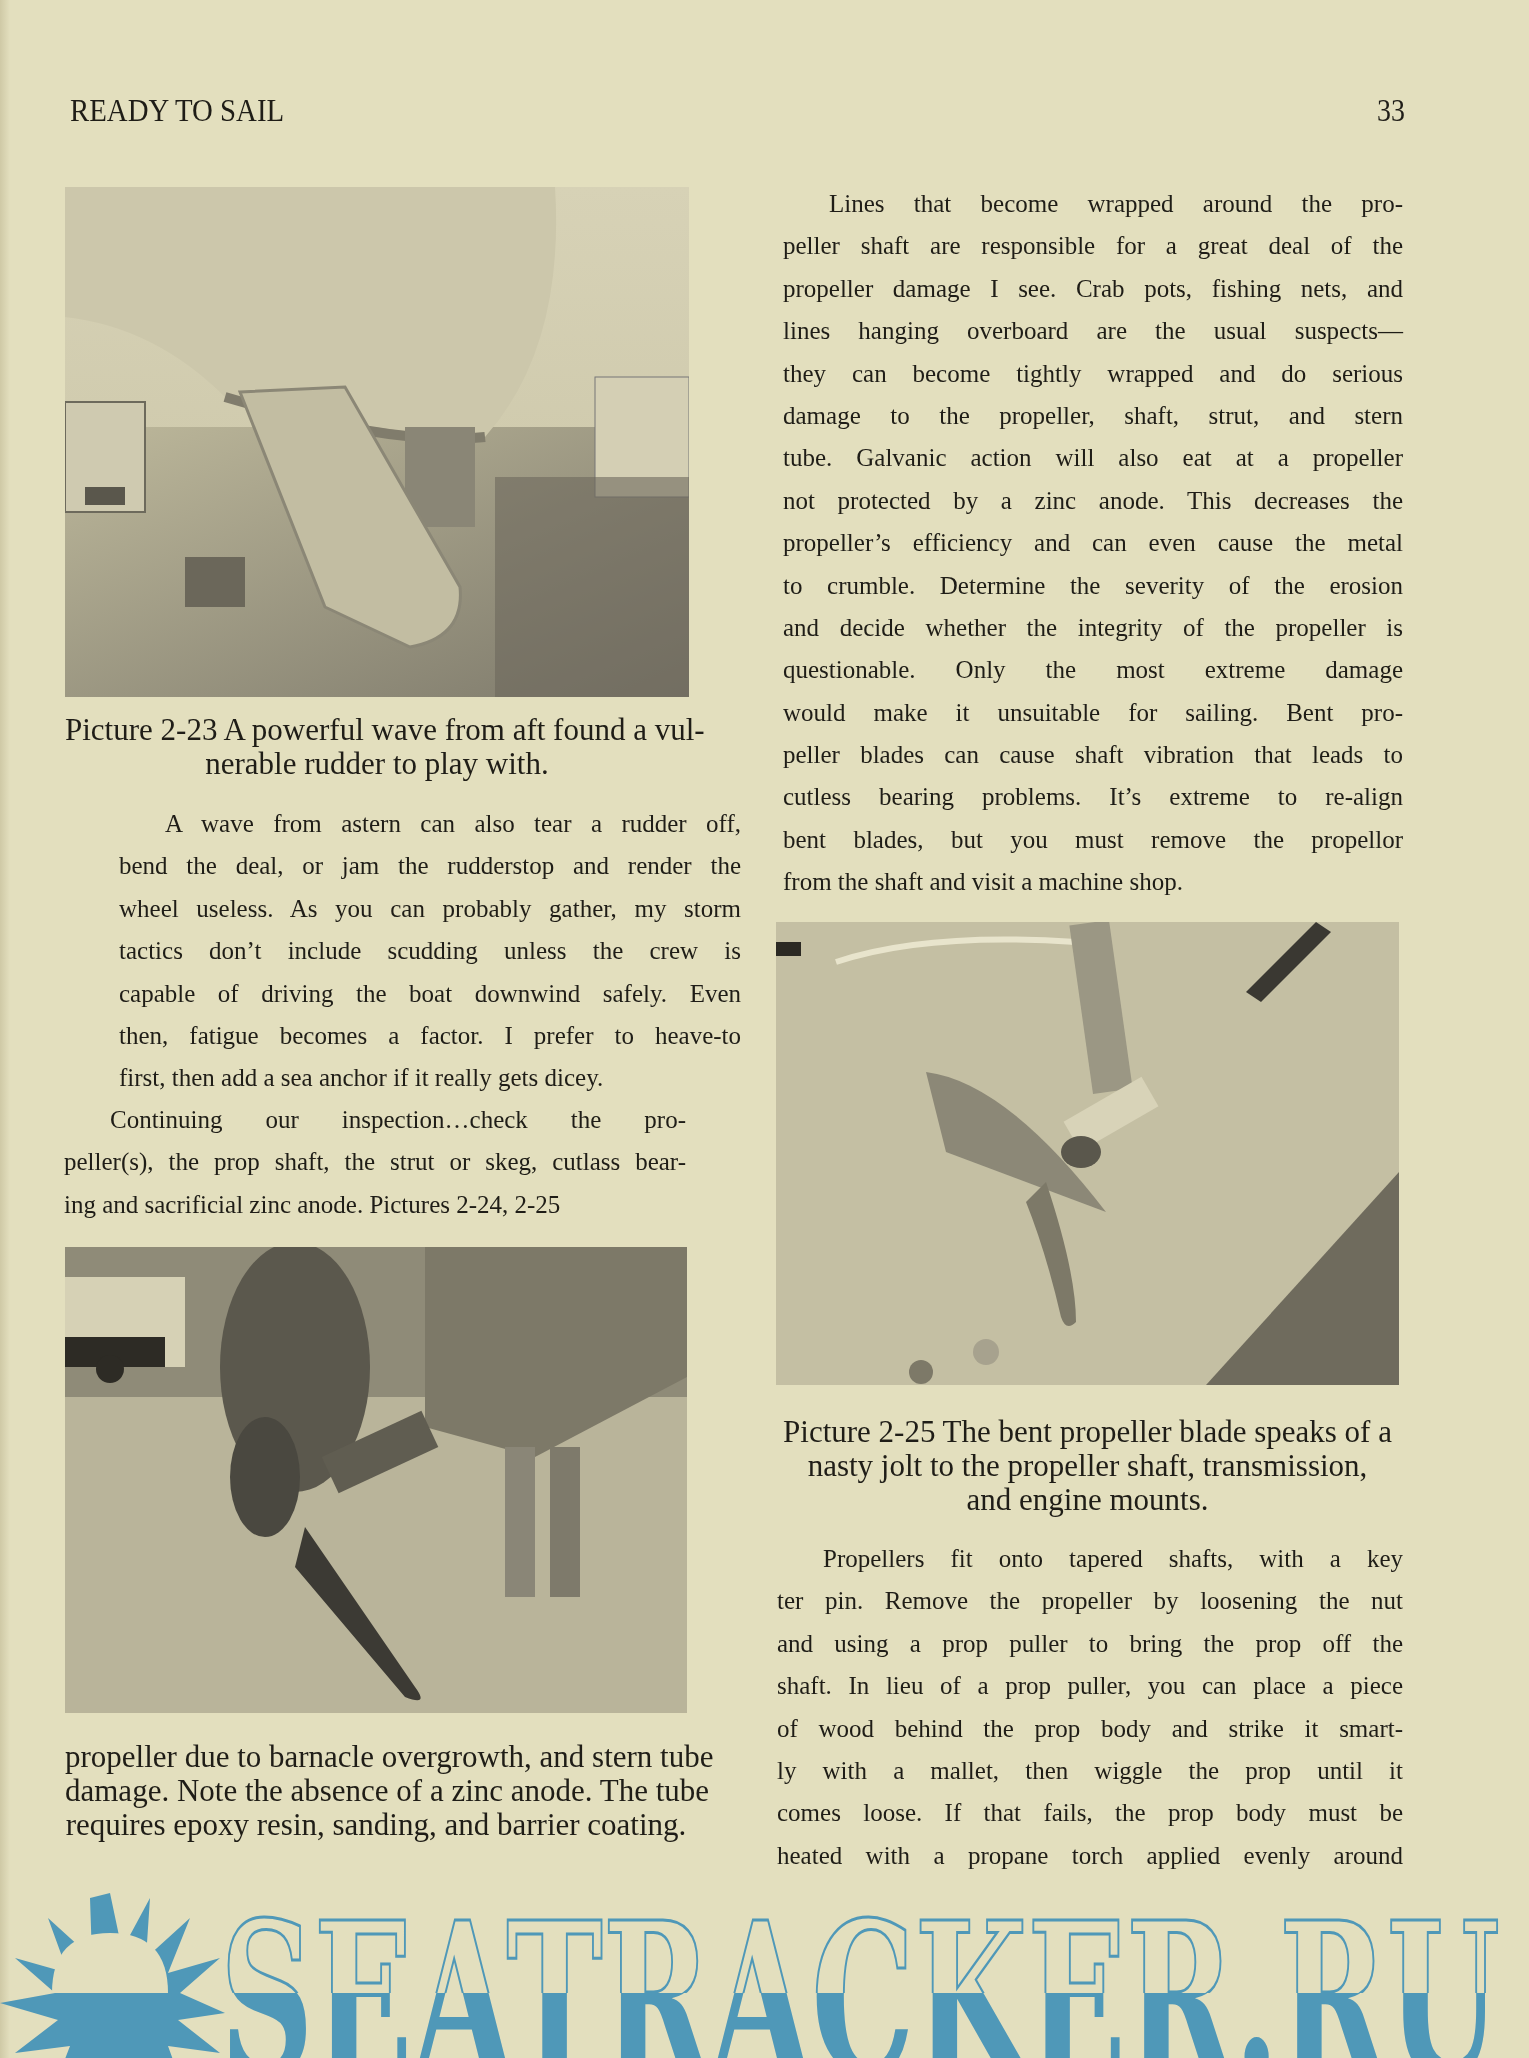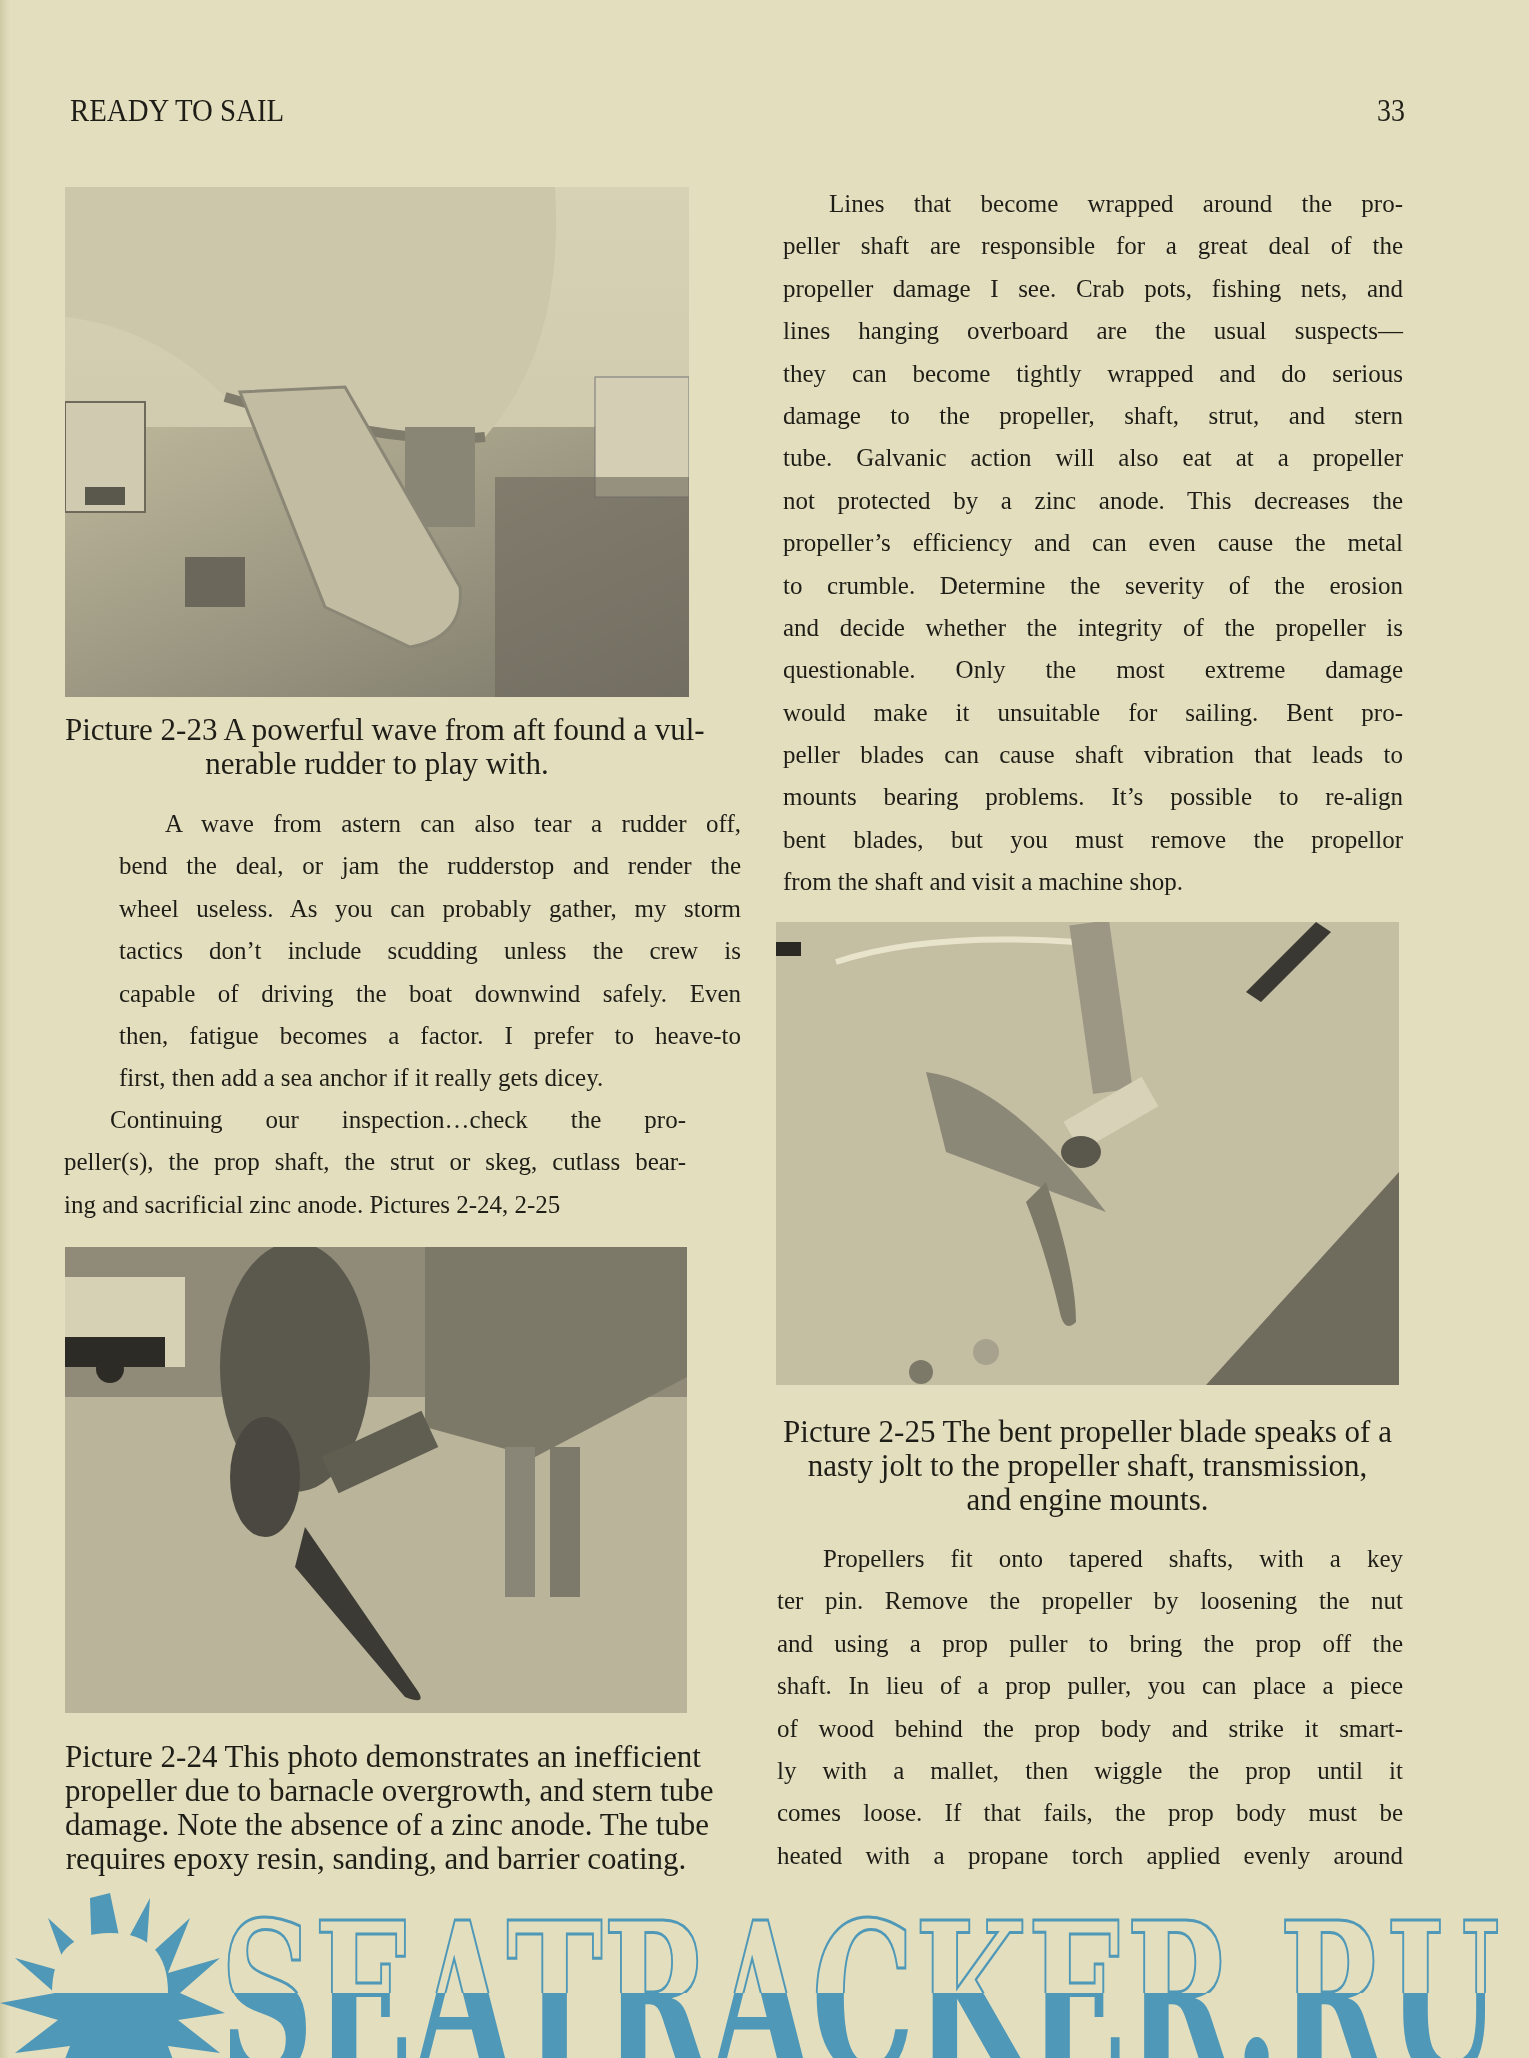"mounts bearing problems. It’s possible" span.line { text: mounts bearing problems. It’s possible -> cutless bearing problems. It’s extreme }
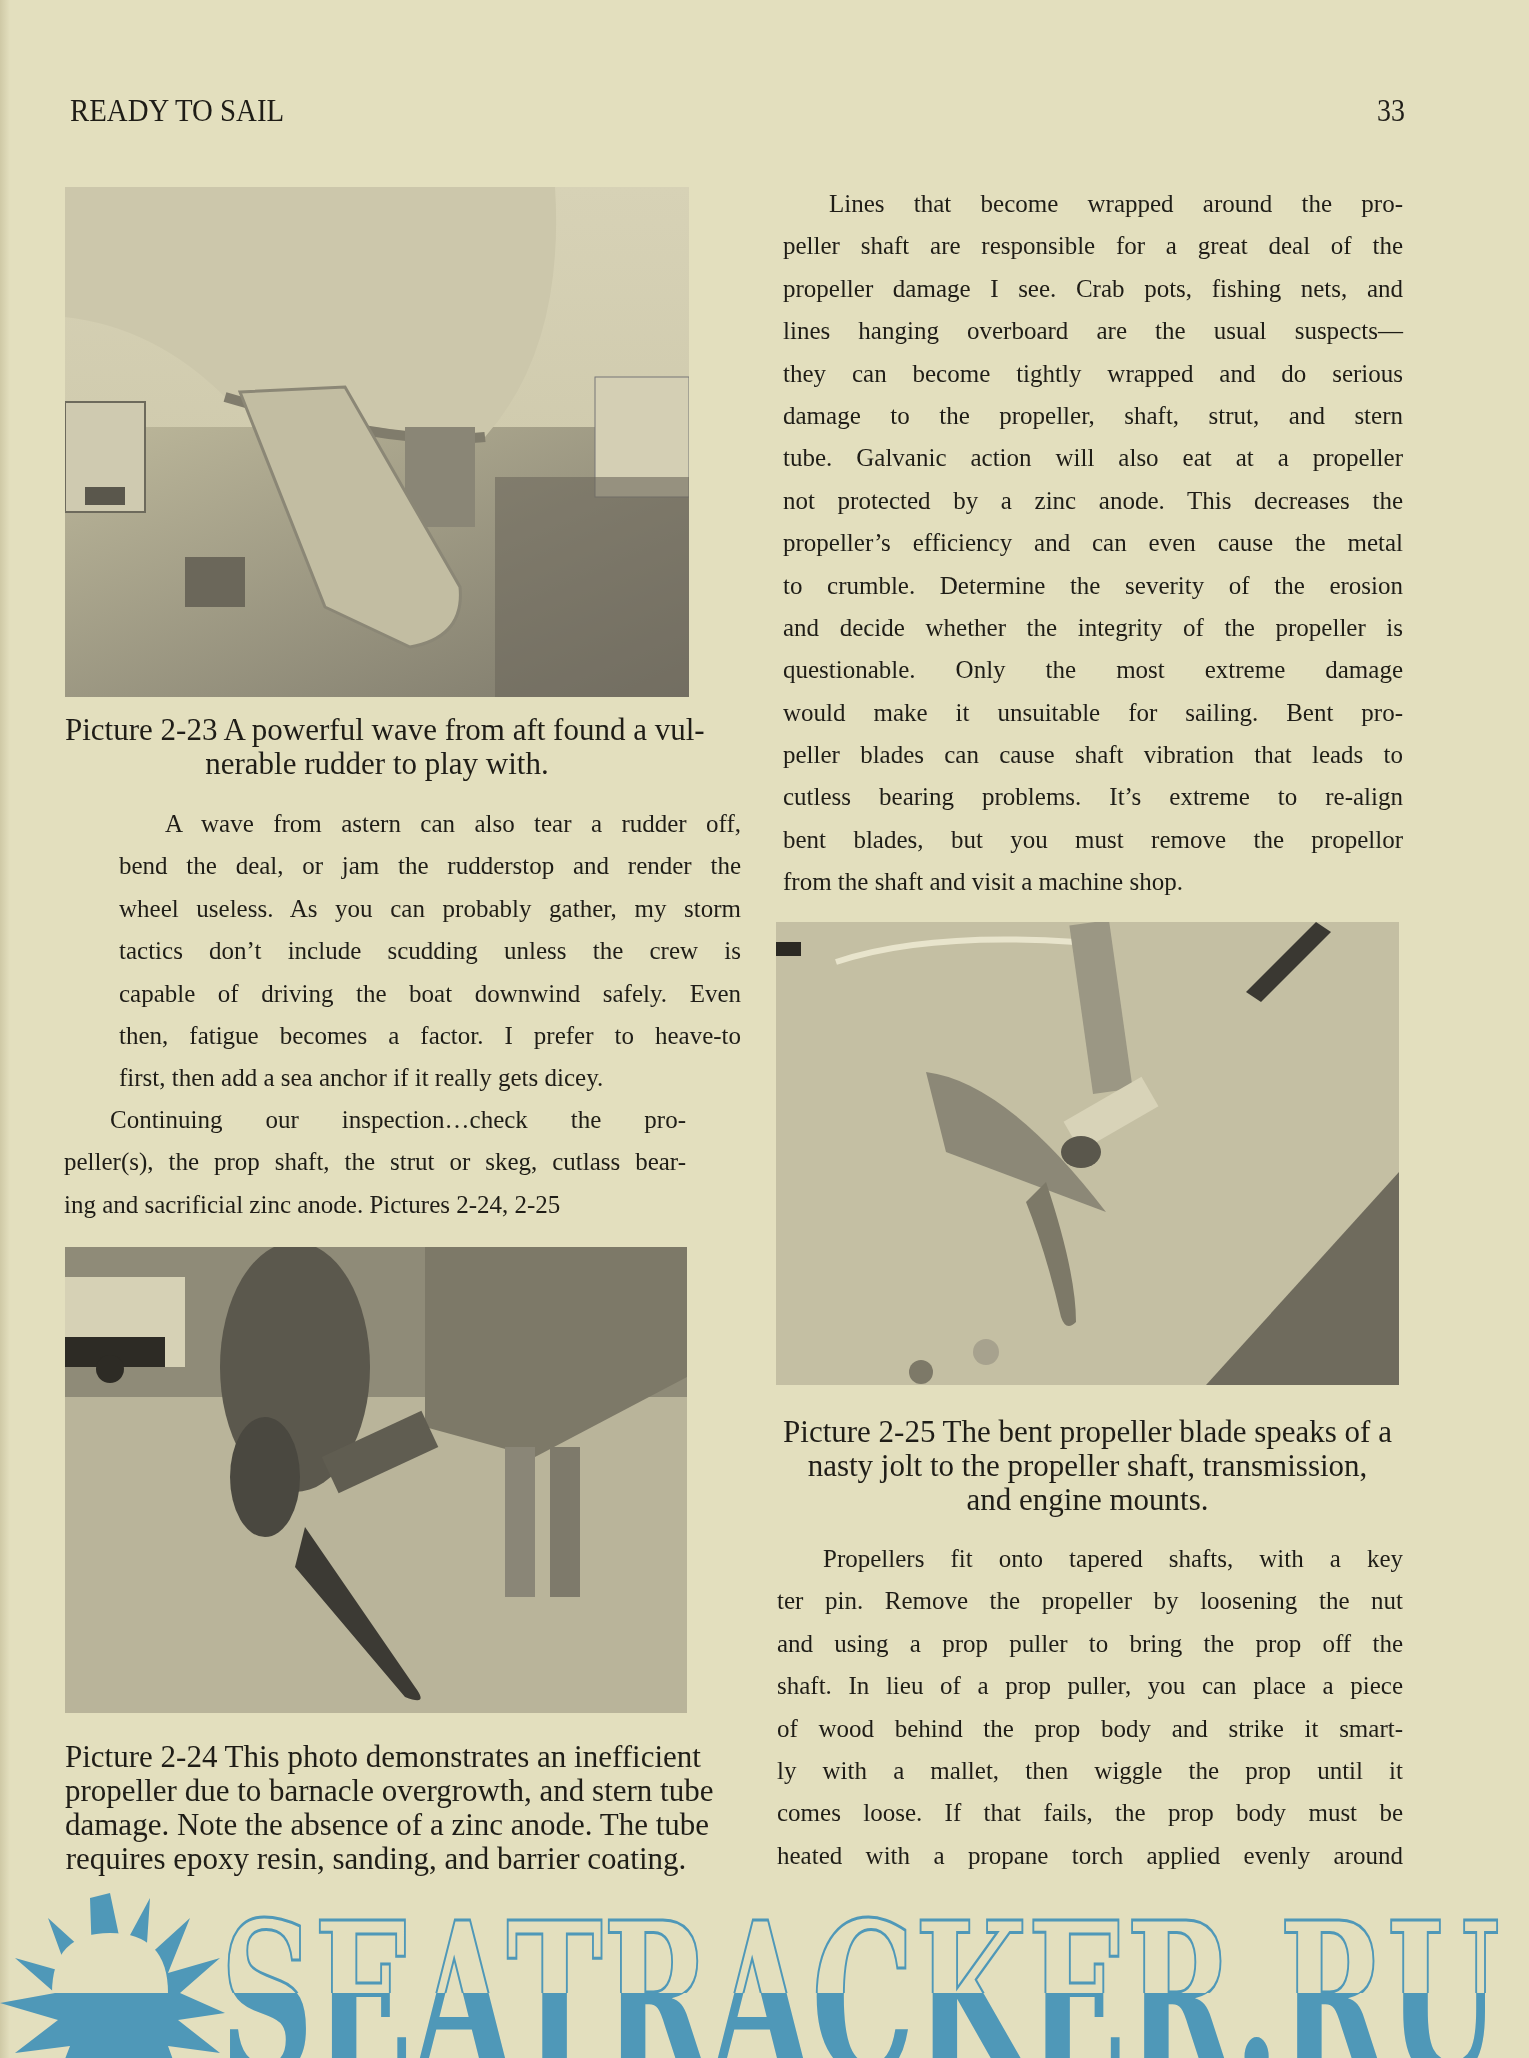"Picture 2-24 This photo demonstrates" span.line { html: <span>Picture 2-24 This photo demonstrates an inefficient</span> -> none }
